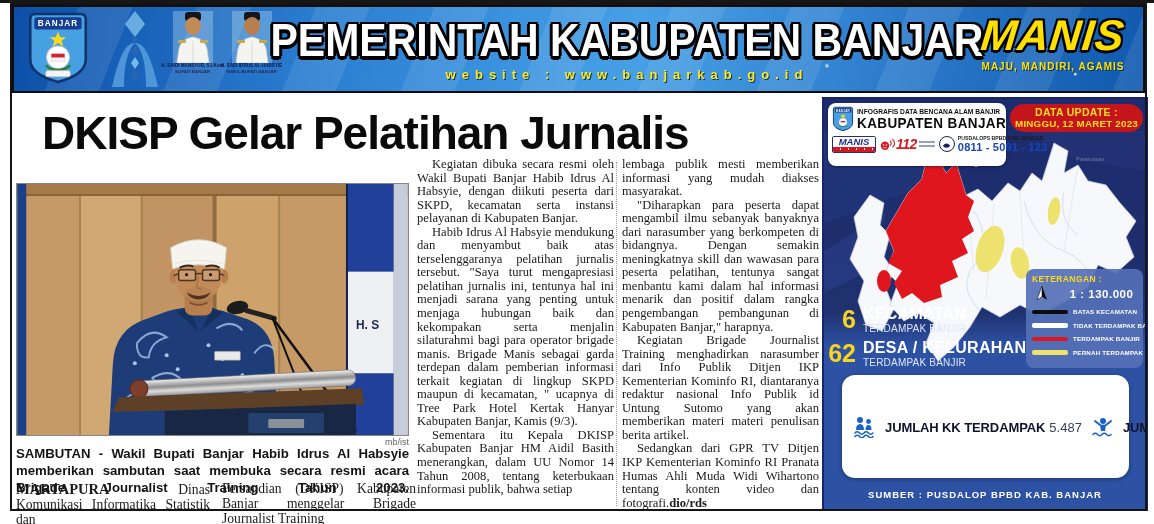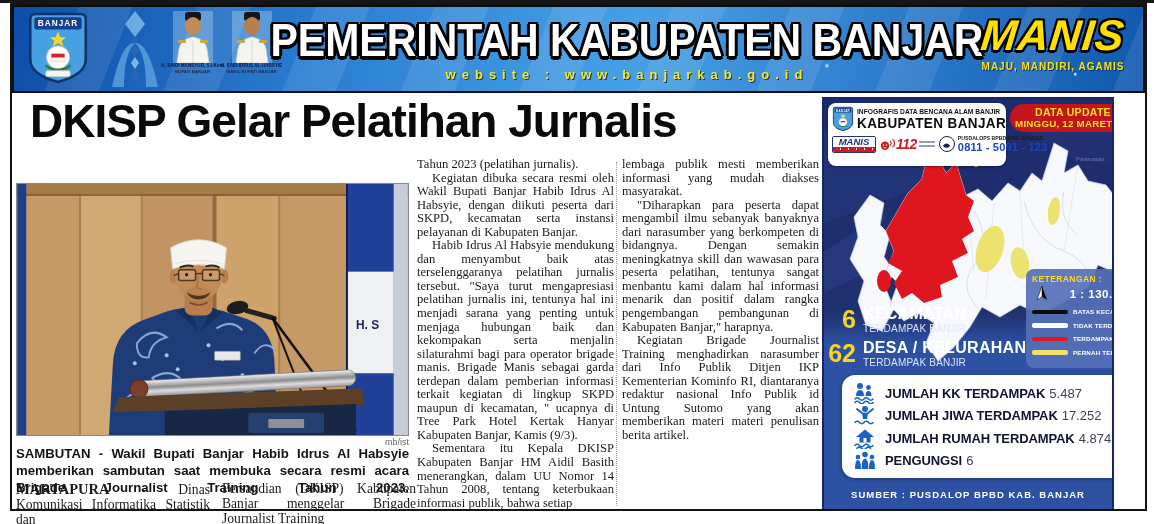"DKISP Gelar Pelatihan Jurnalis" .headline { margin: 0 -> 12px }
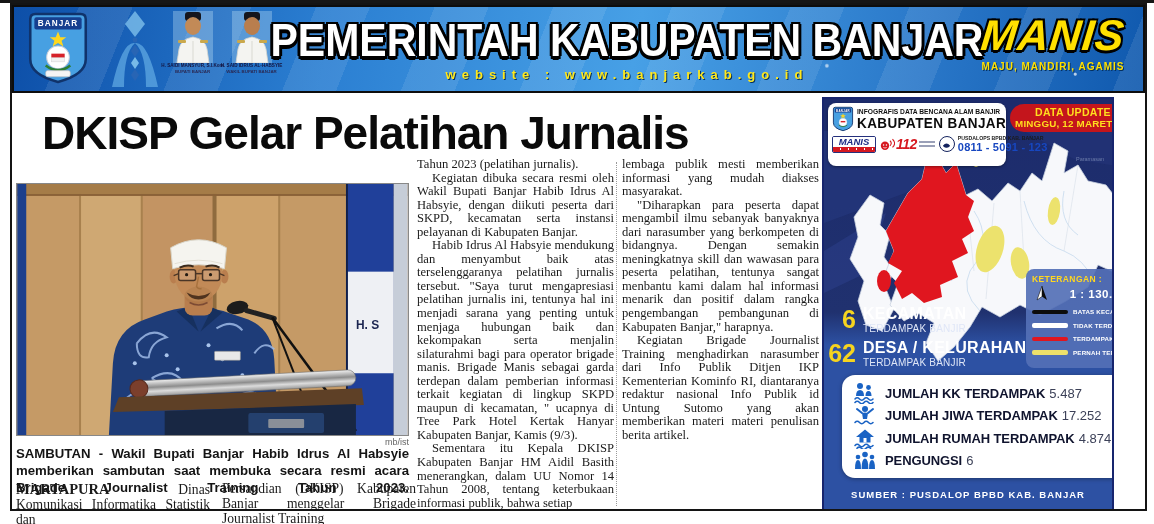"KABUPATEN BANJAR" .panel { width: 292px -> 326px }
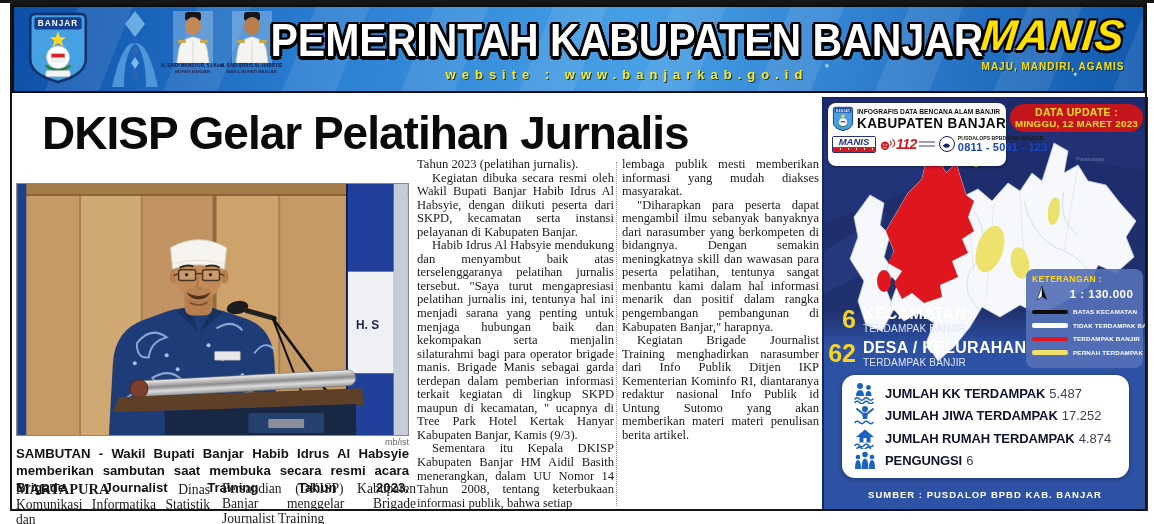"Tahun 2023 (pelatihan jurnalis)." p.noindent { html: <p>Tahun 2023 (pelatihan jurnalis).</p> -> none }
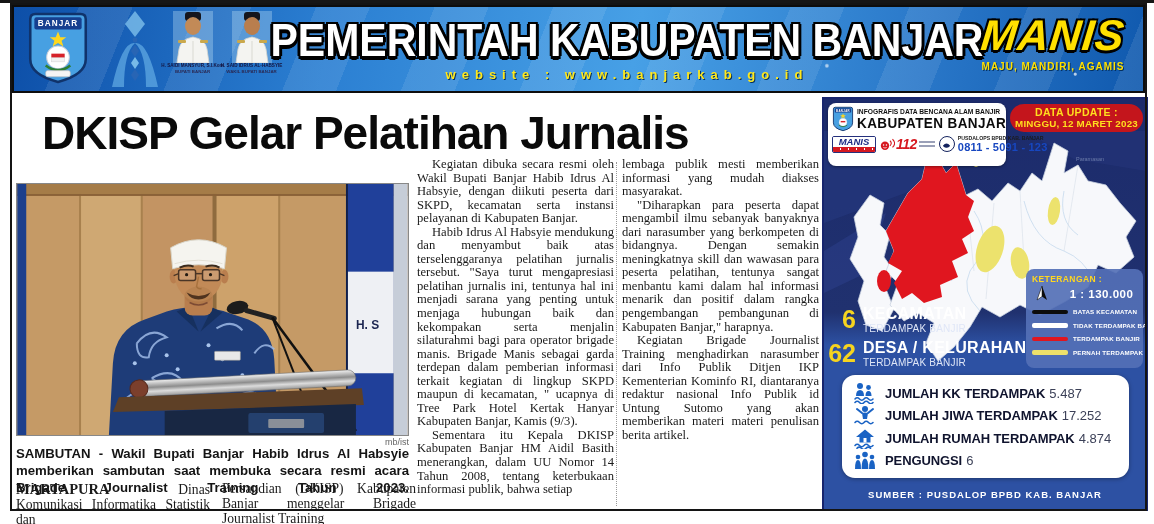"JUMLAH KK TERDAMPAK 5.487" .impact { flex-direction: column -> none; gap: none -> 9px }
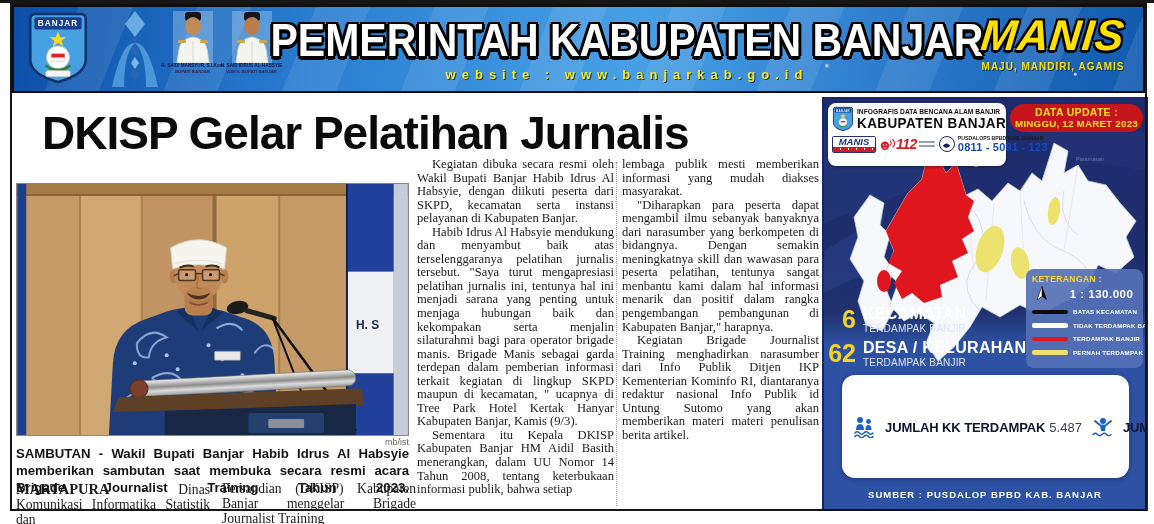"Sedangkan dari GPR TV Ditjen" p { html: none -> <p><span>Sedangkan dari GPR TV Ditjen IKP Kementerian Kominfo RI Pranata Humas Ahli Muda Widi Wihartono tentang konten video dan fotografi.</span><b>dio/rds</b></p> }
